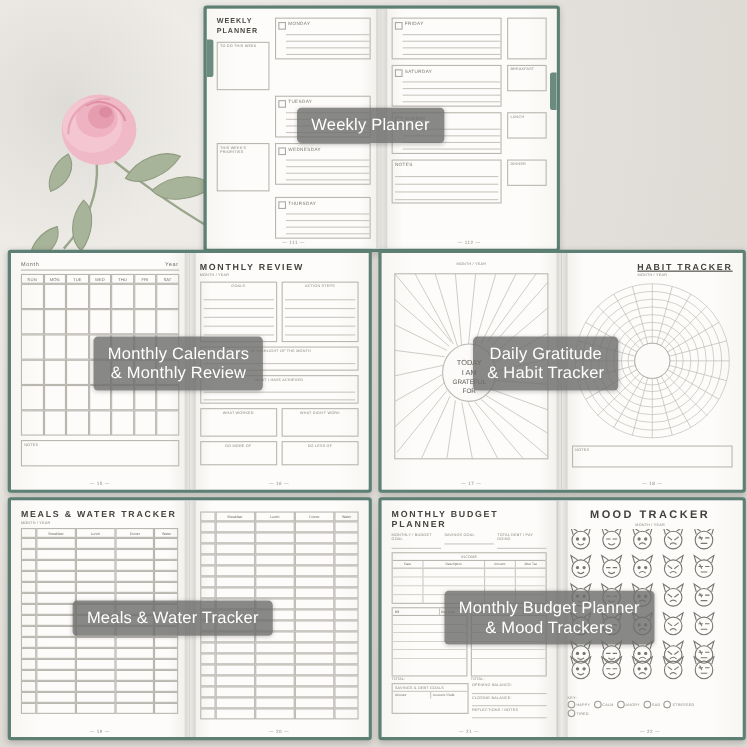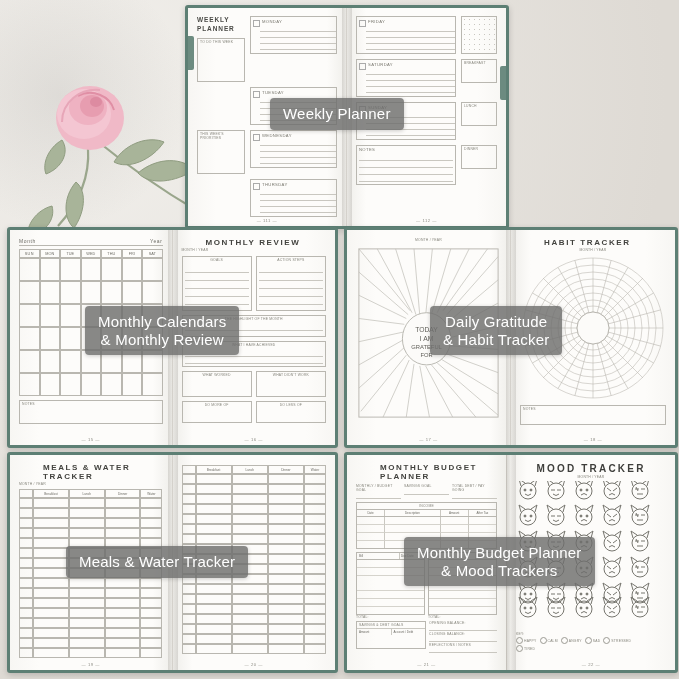"MONTHLY REVIEW" .ttl-md { margin-left: 24px -> none }
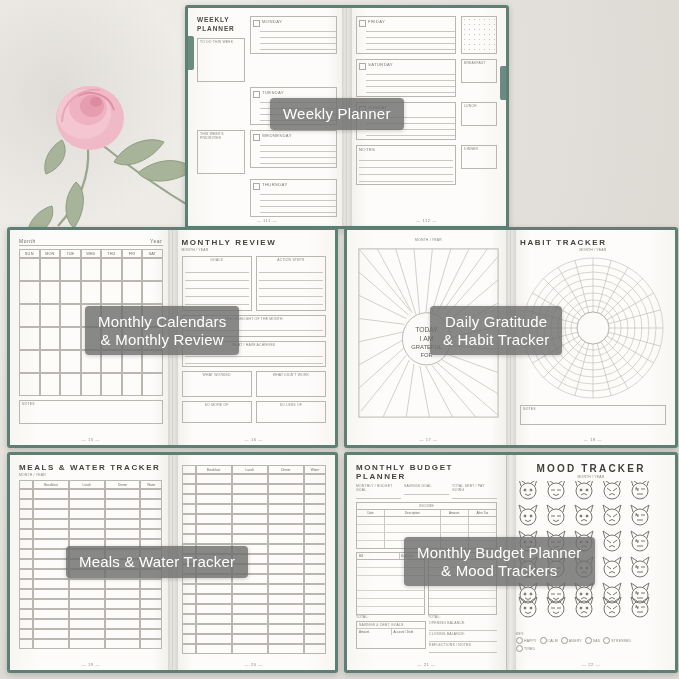"HABIT TRACKER" div.ttl-md { text-align: left -> right; text-decoration: none -> underline }
